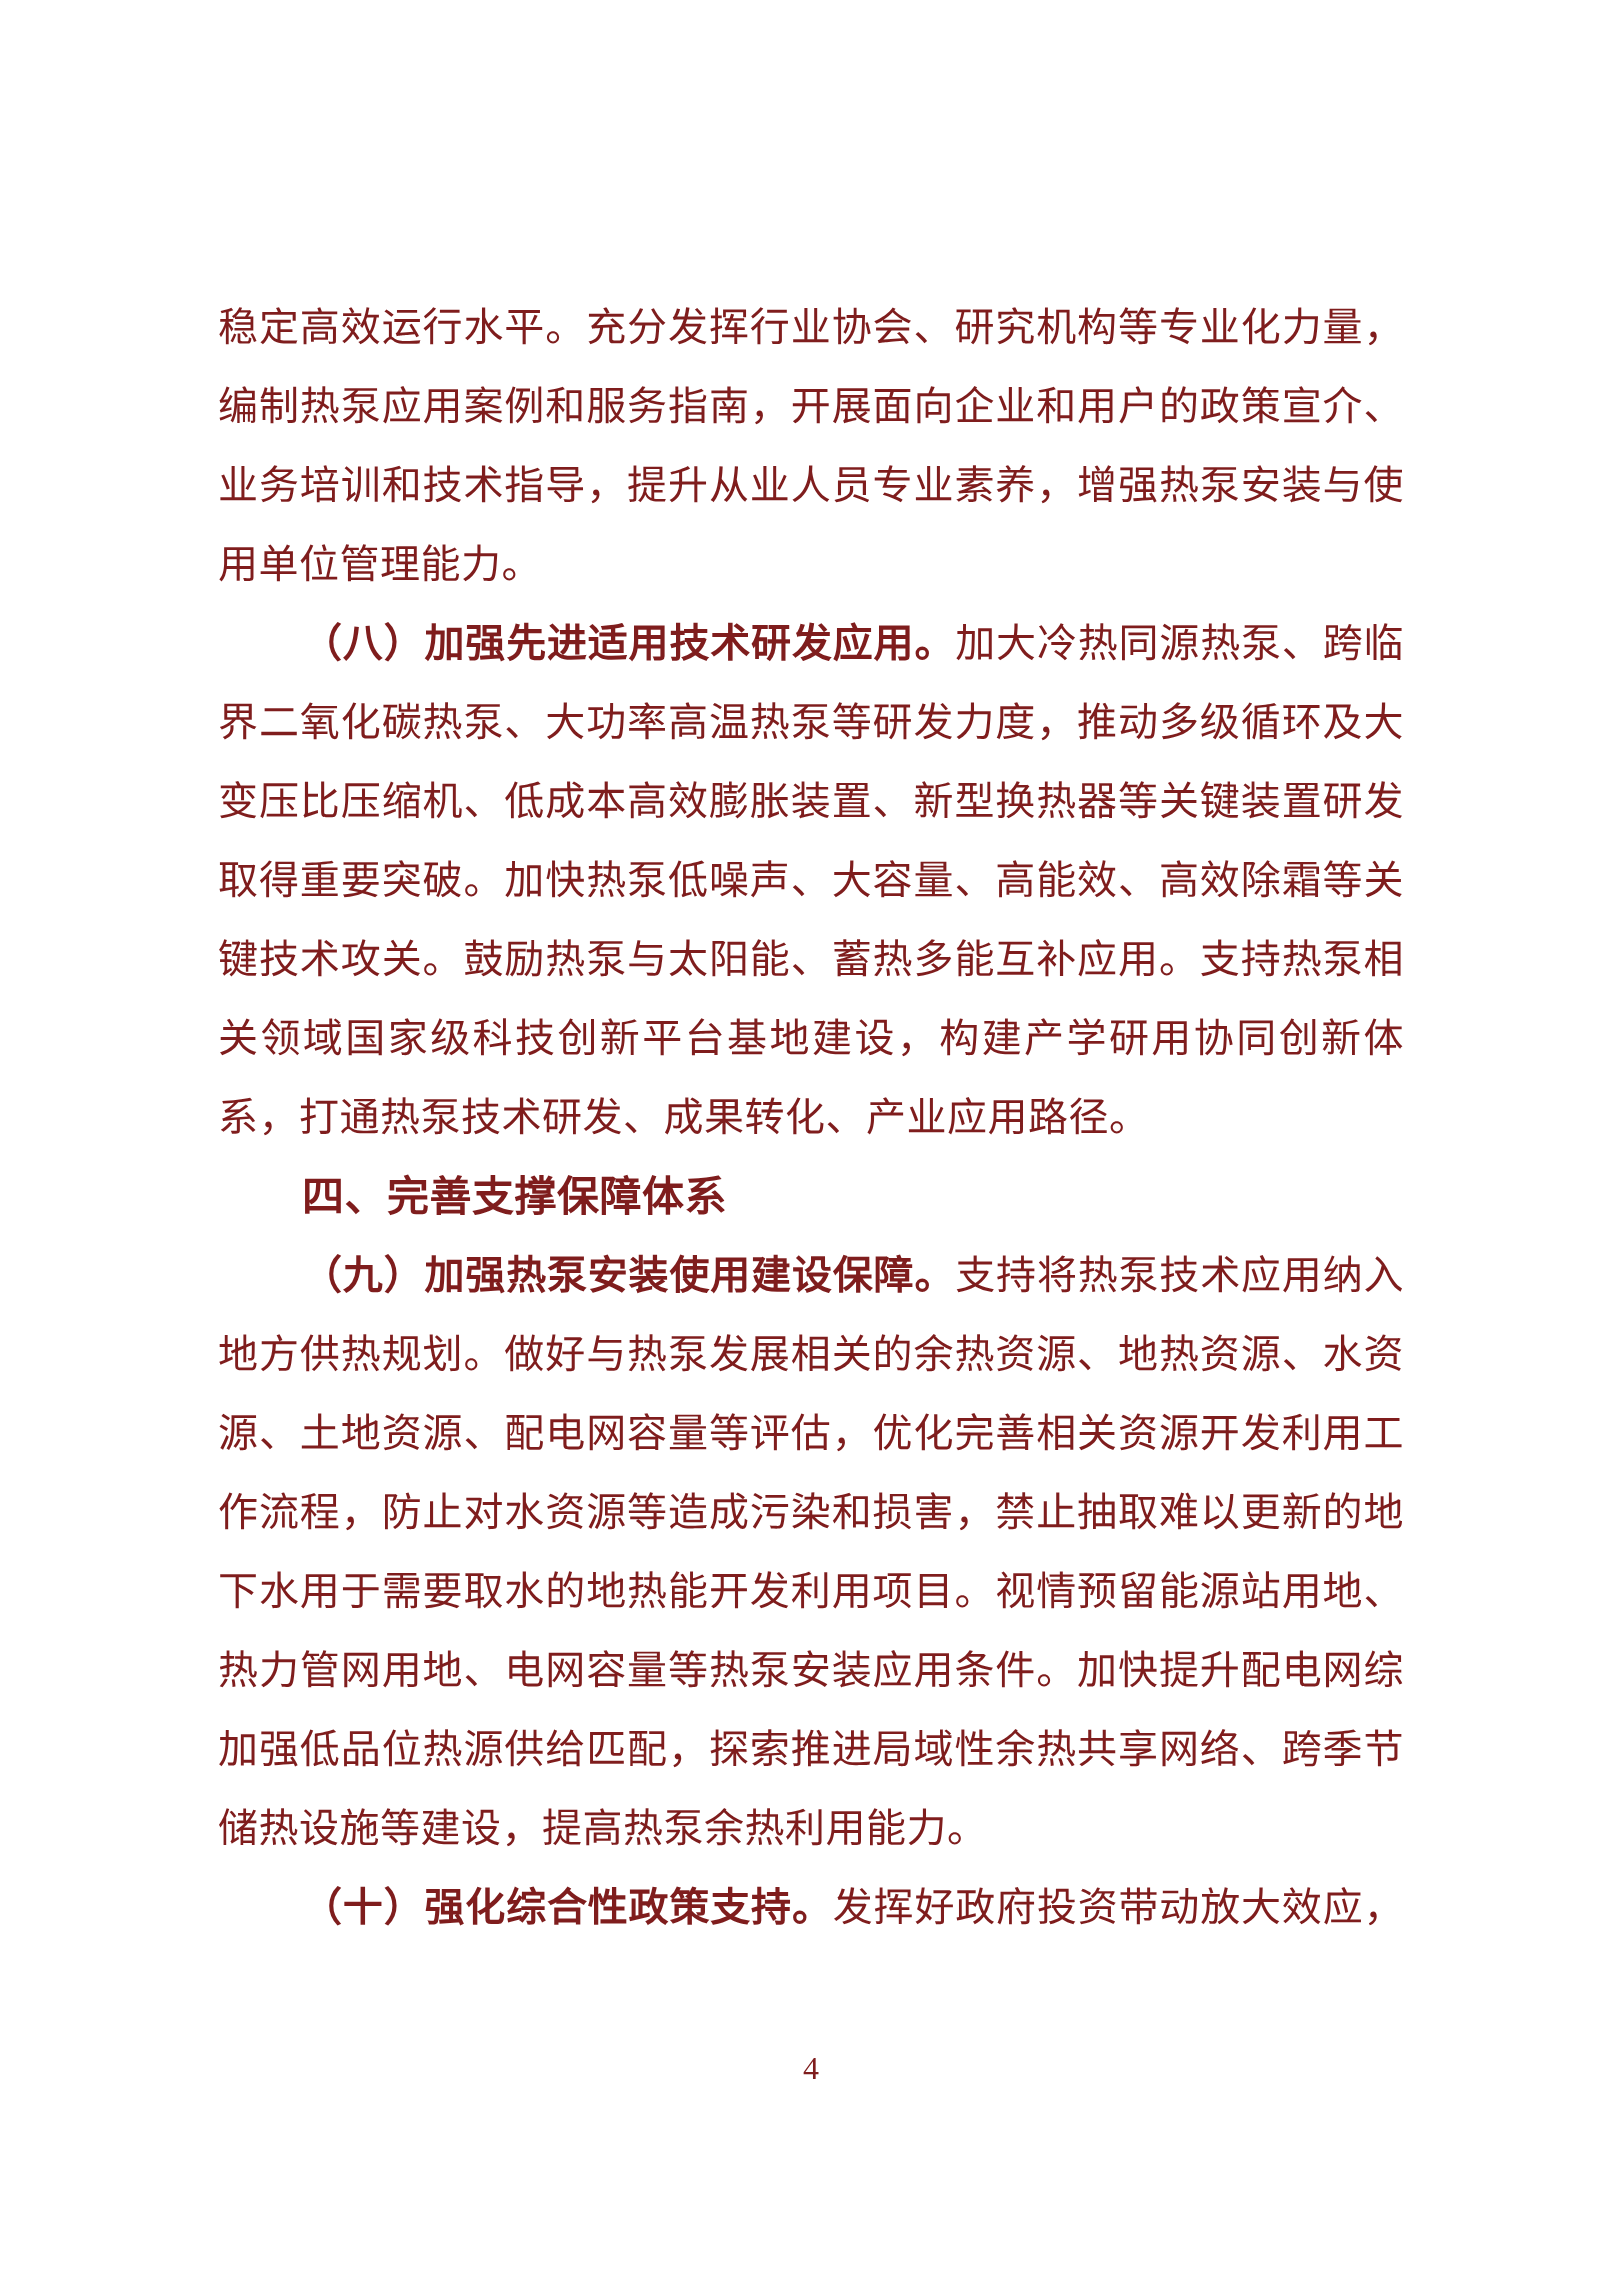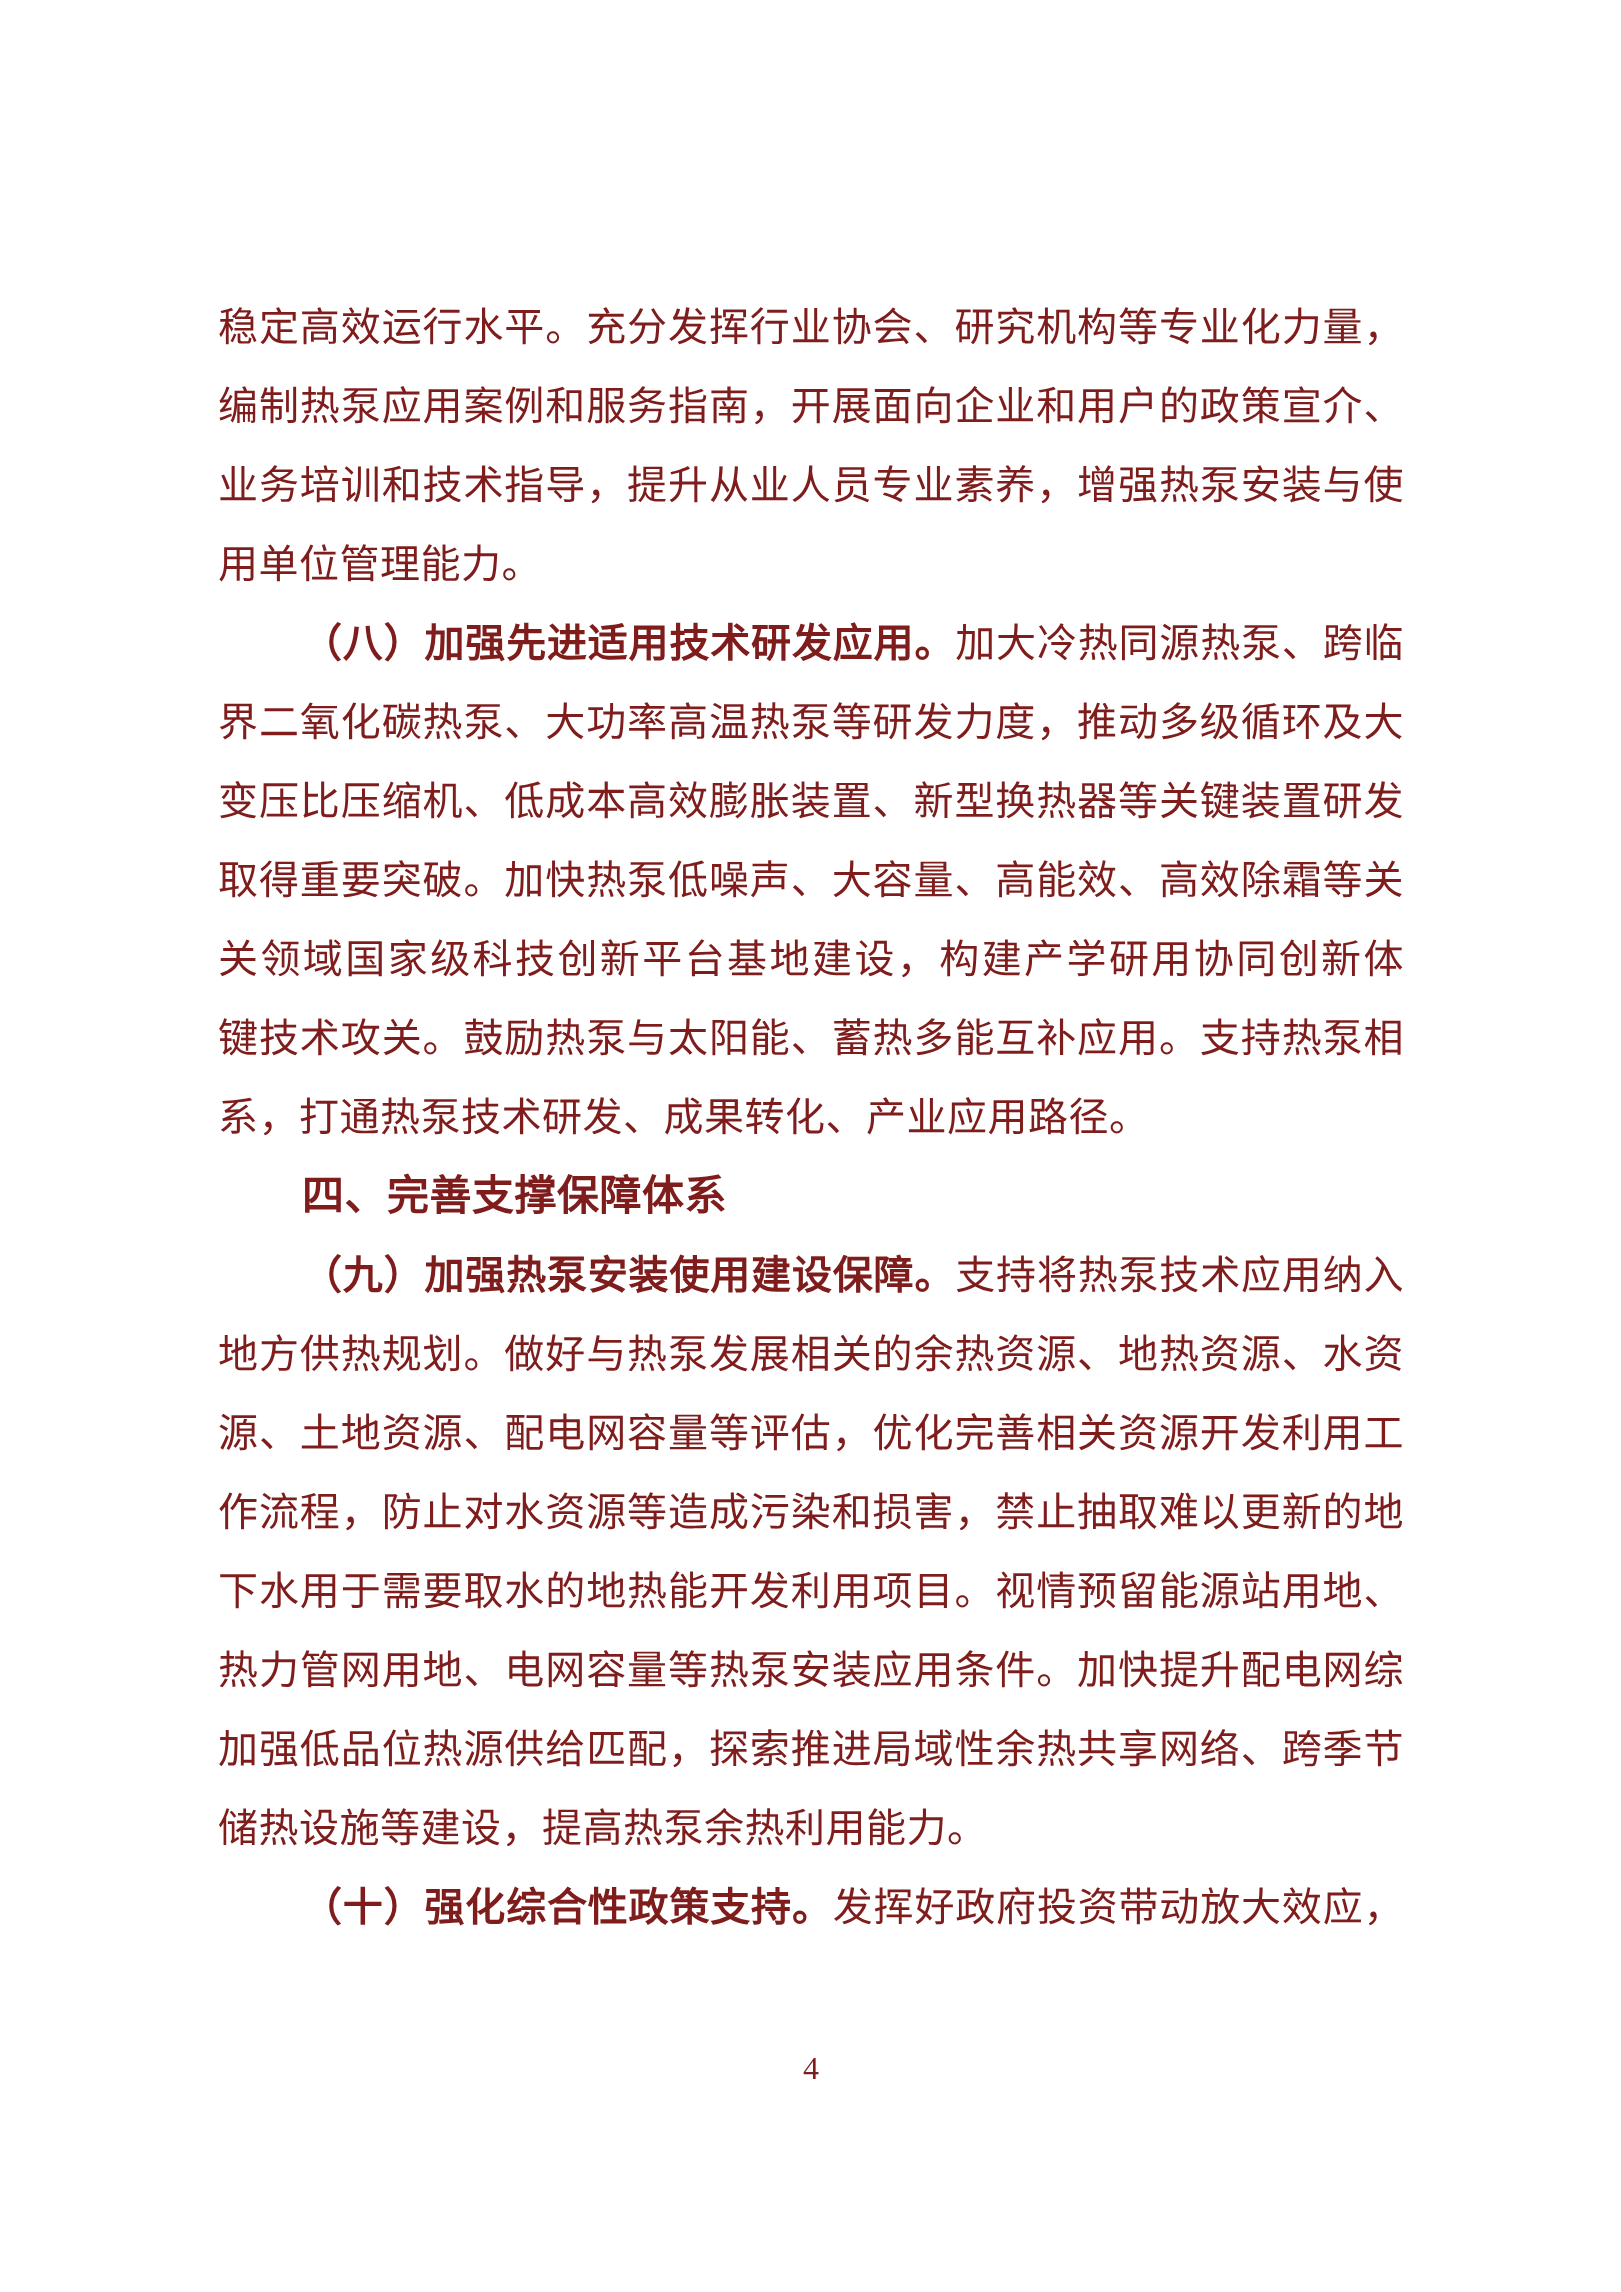"关领域国家级科技创新平台基地建设，构建产学研用协同创新体" div.line { order: before "键技术攻关。鼓励热泵与太阳能、蓄热多能互补应用。支持热泵相" -> after "键技术攻关。鼓励热泵与太阳能、蓄热多能互补应用。支持热泵相" }
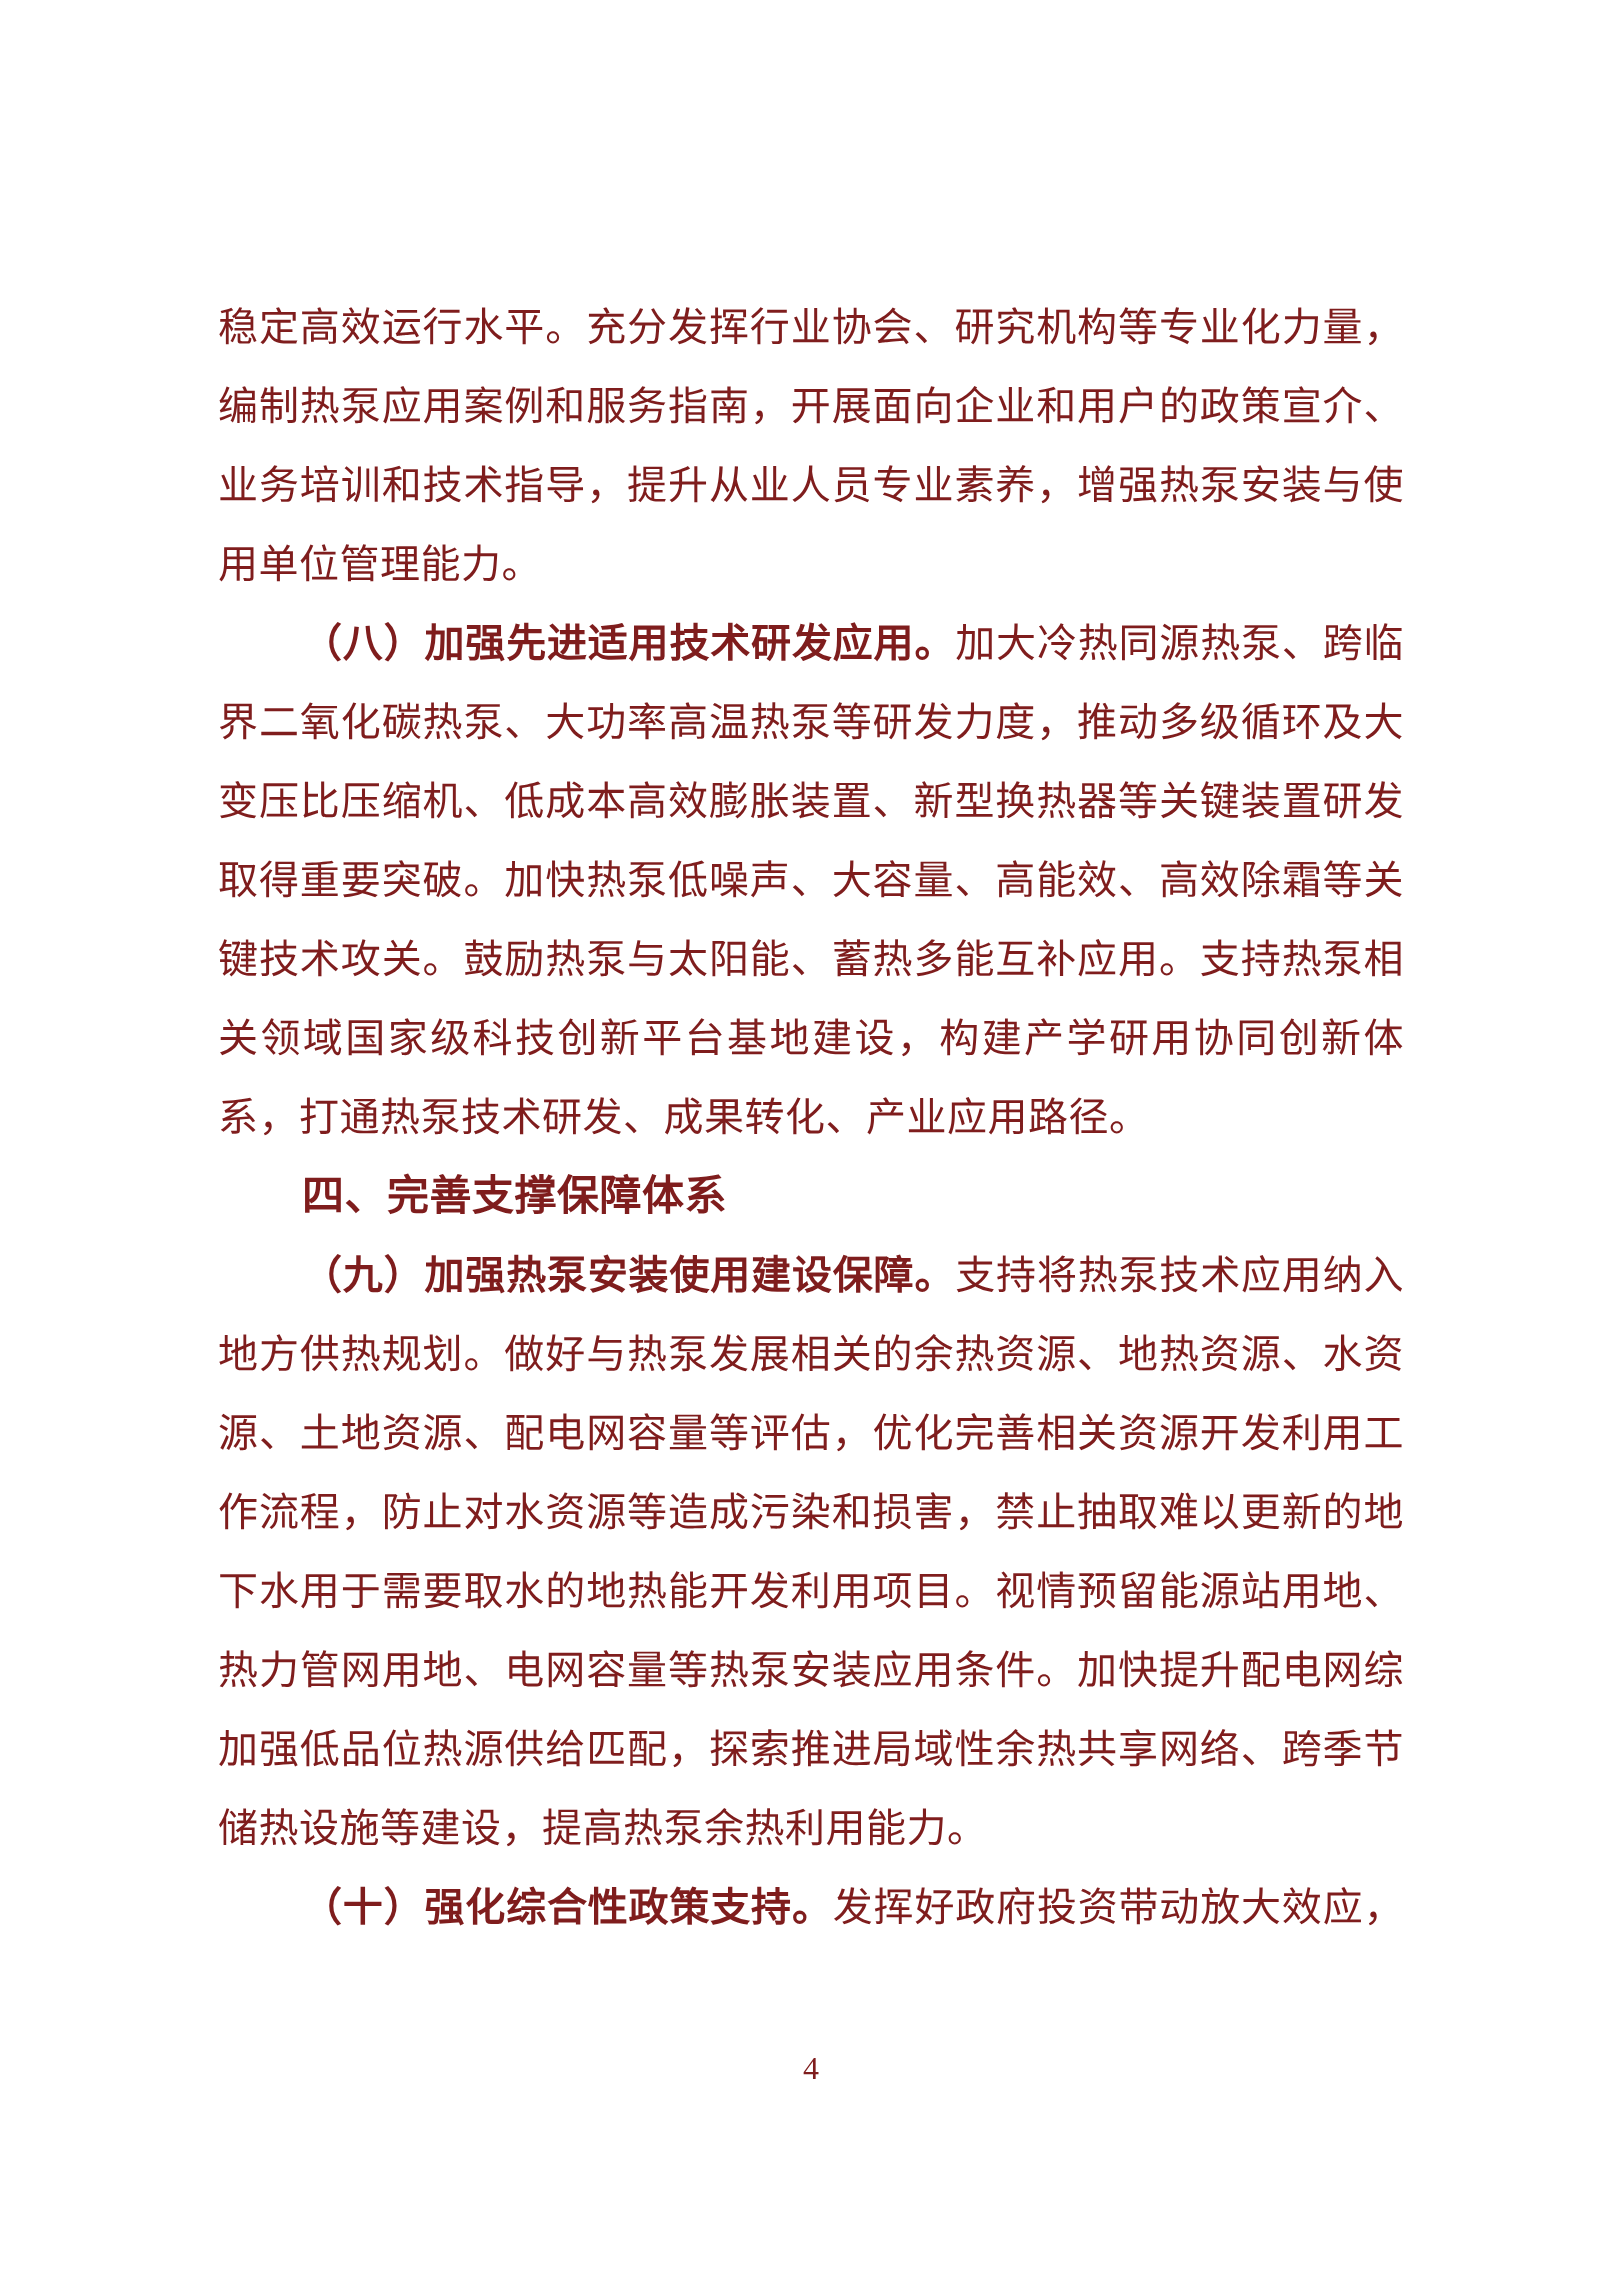"四、完善支撑保障体系" .line.heading { font-family: Liberation Serif, serif -> Liberation Sans, sans-serif }
